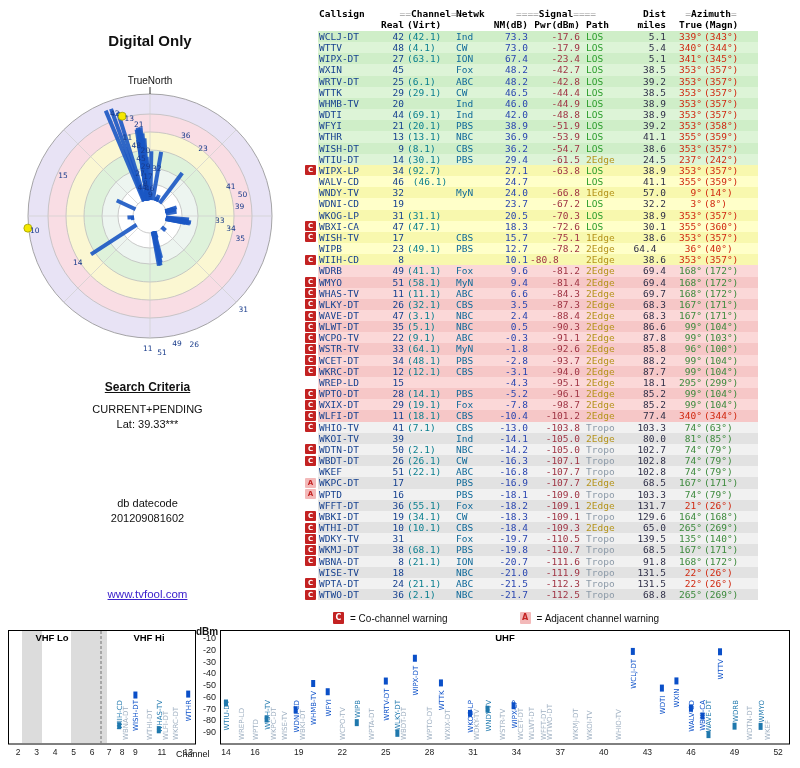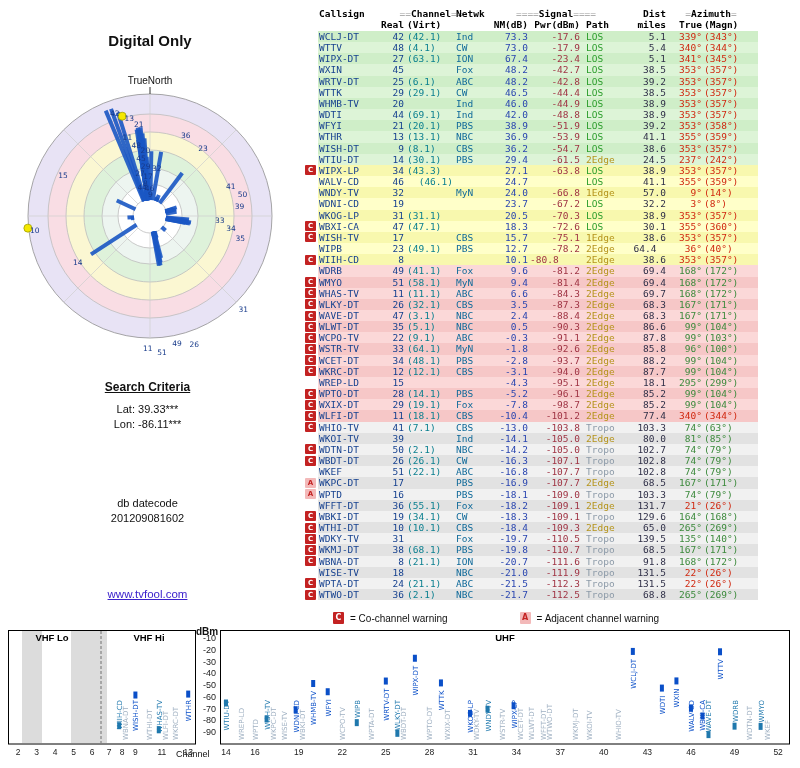"(43.3)" span.cell { text: 43.3 -> 92.7 }
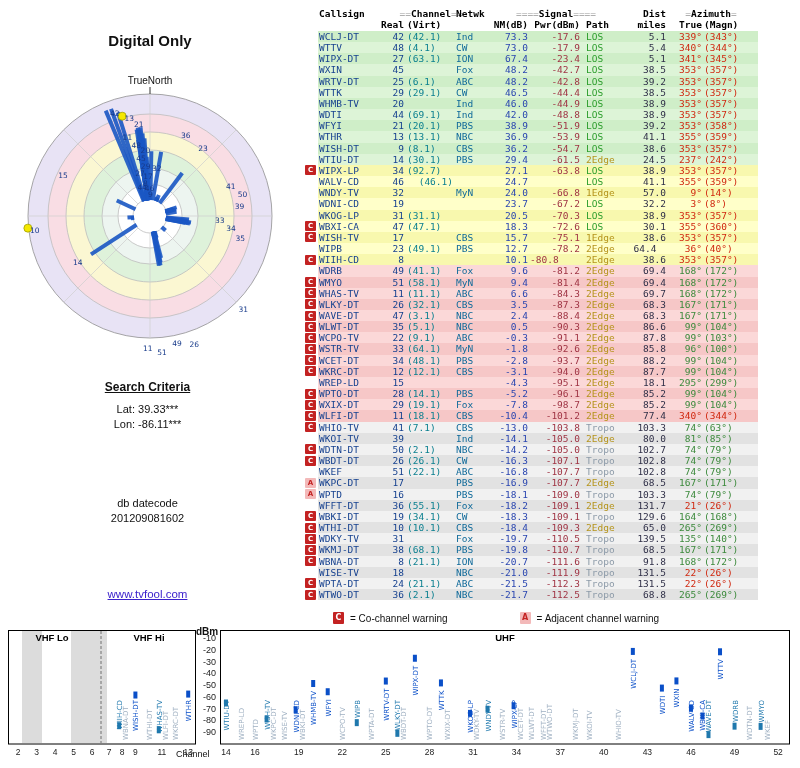"(46.1)" span.cell { text-align: right -> center }
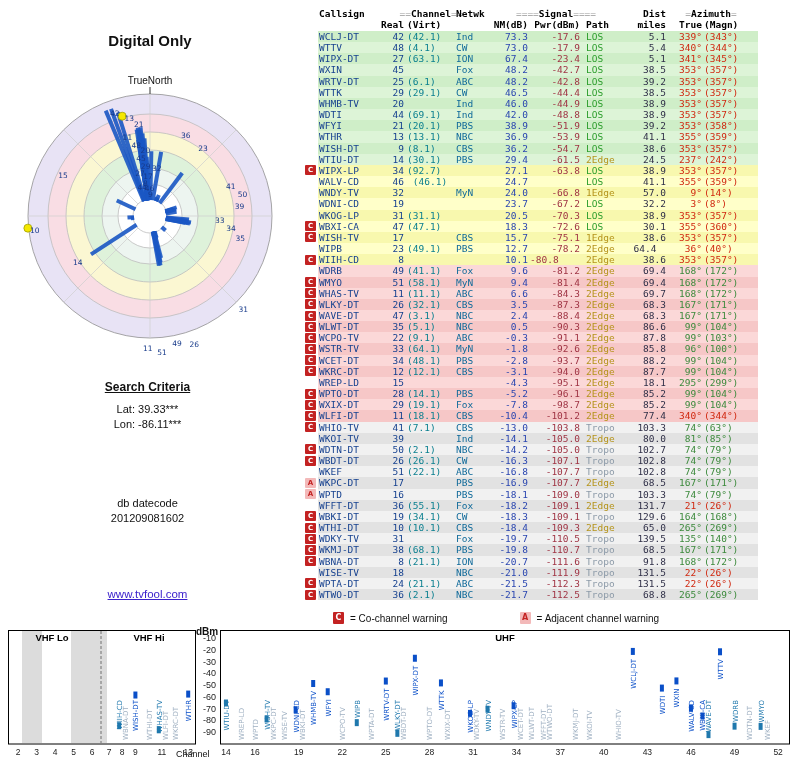"CURRENT+PENDING" div { html: none -> <div>CURRENT+PENDING</div> }
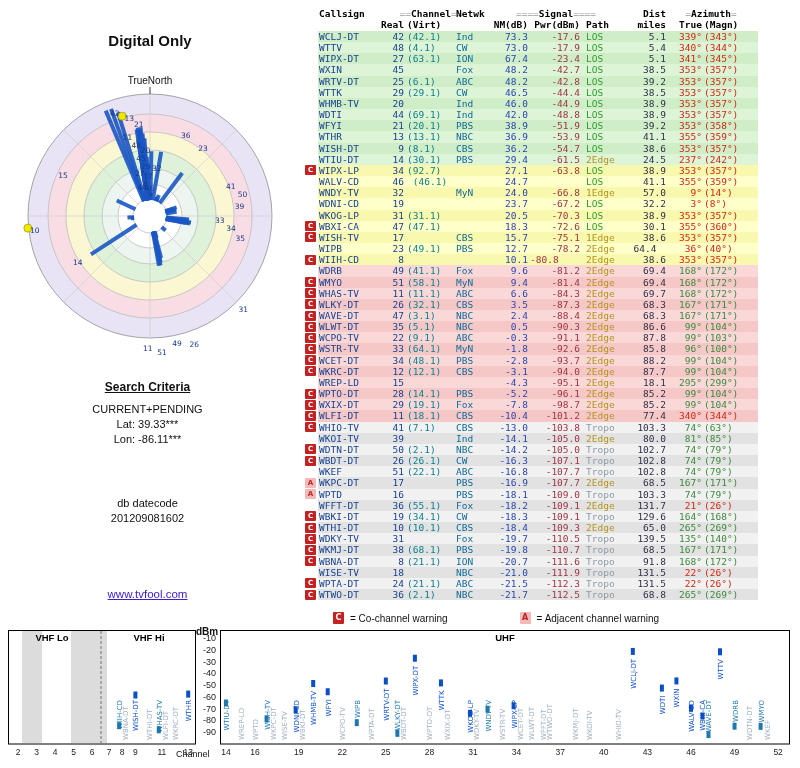"Lon: -86.11***" div { html: <div>Lon: -86.11***</div> -> none }
